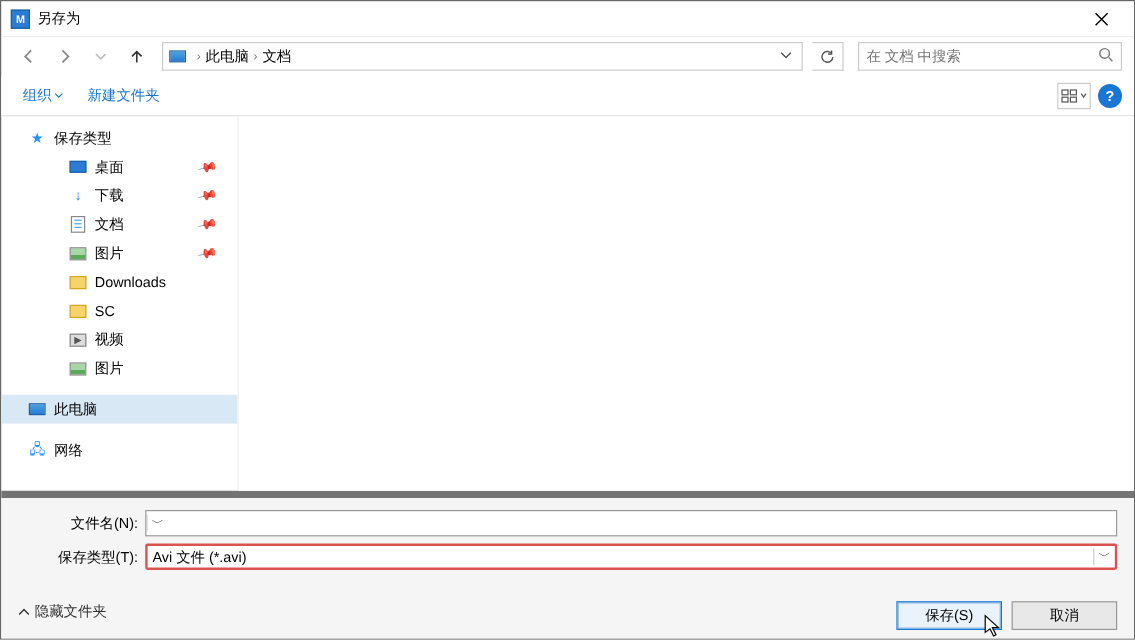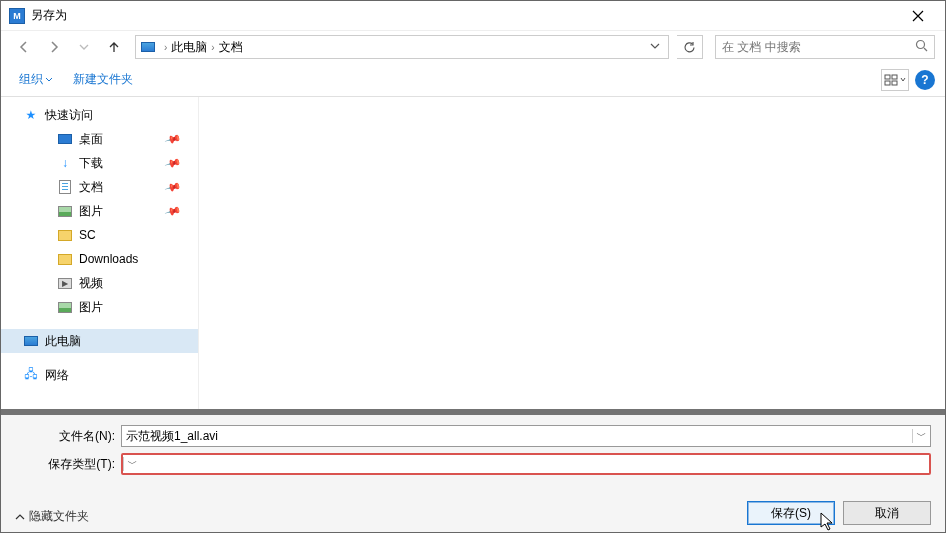"快速访问" span { text: 快速访问 -> 保存类型 }
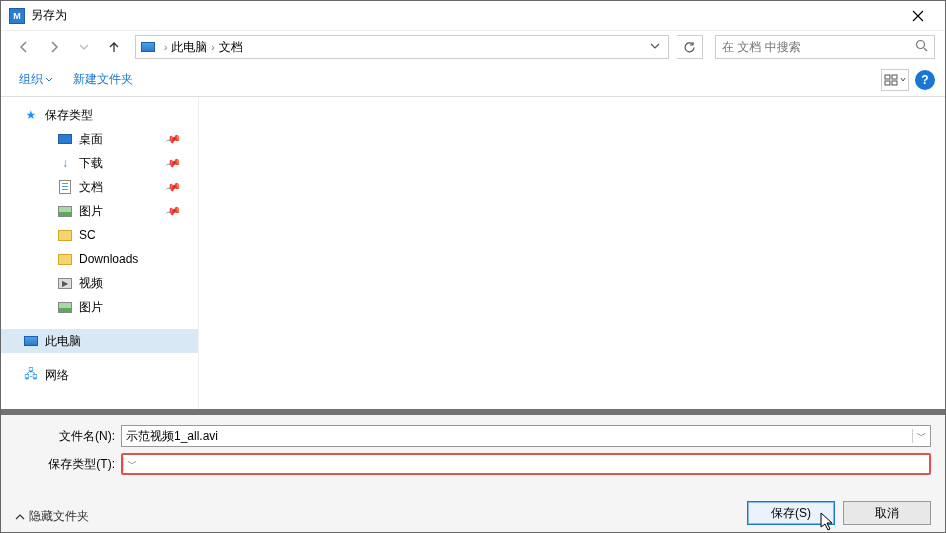"SC" div.treeitem { order: before "Downloads" -> after "Downloads" }
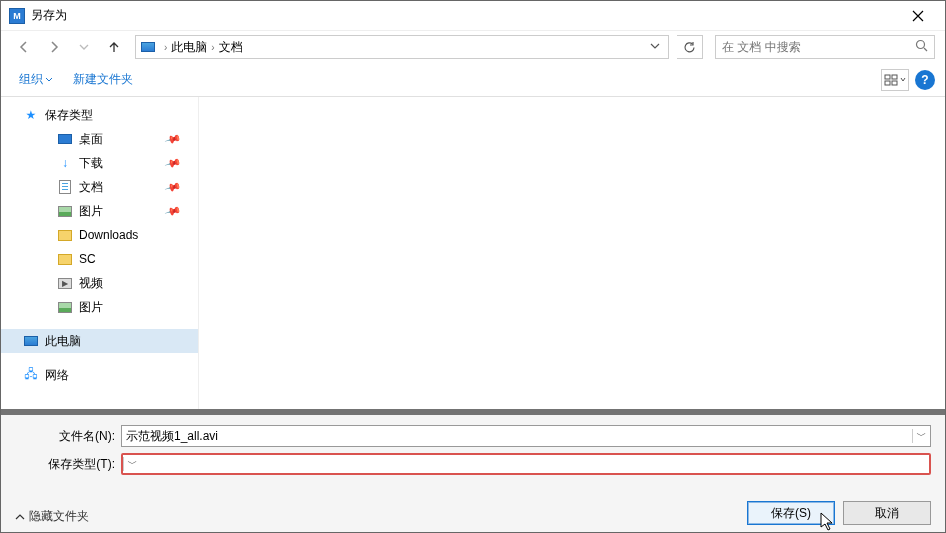"示范视频1_all.avi" input { html: <input> -> none }
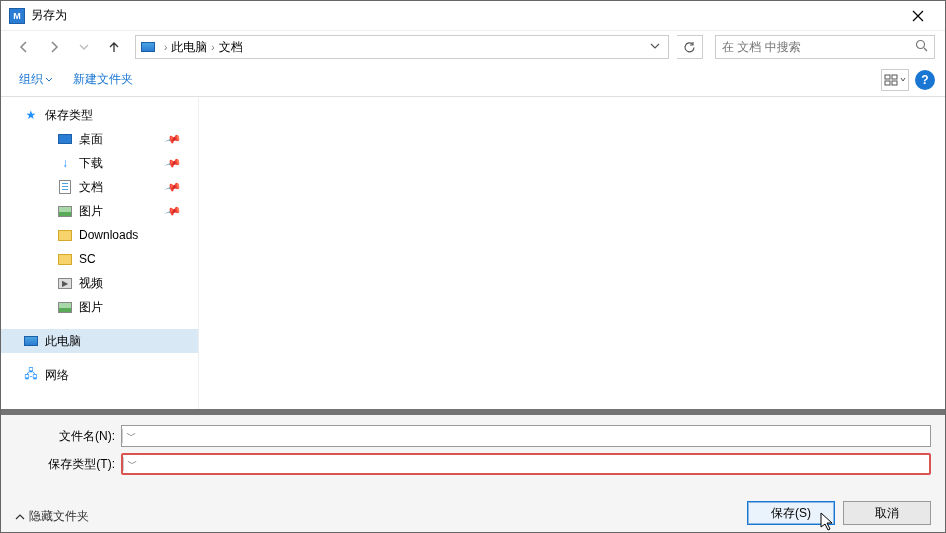"Avi 文件 (*.avi)" input { html: none -> <input> }
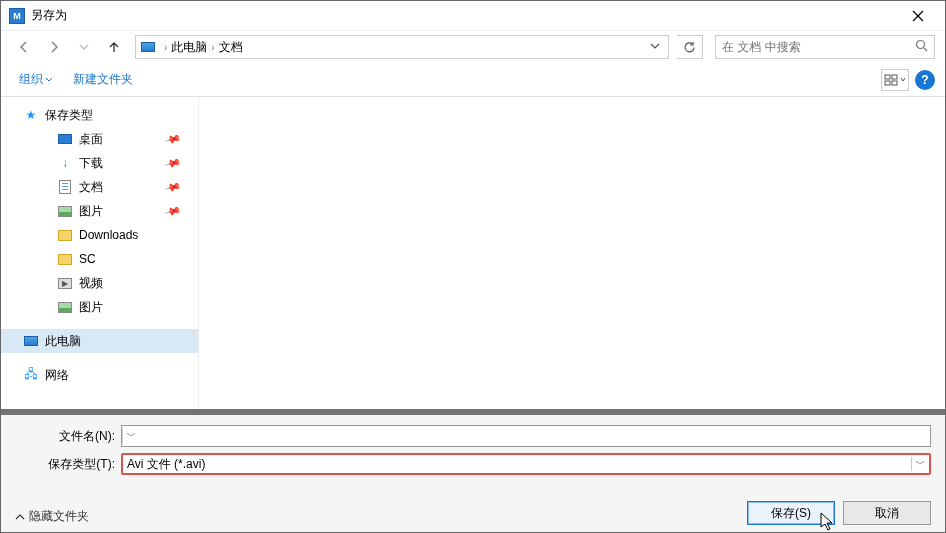"隐藏文件夹" .btnrow { align-items: flex-end -> flex-start }
